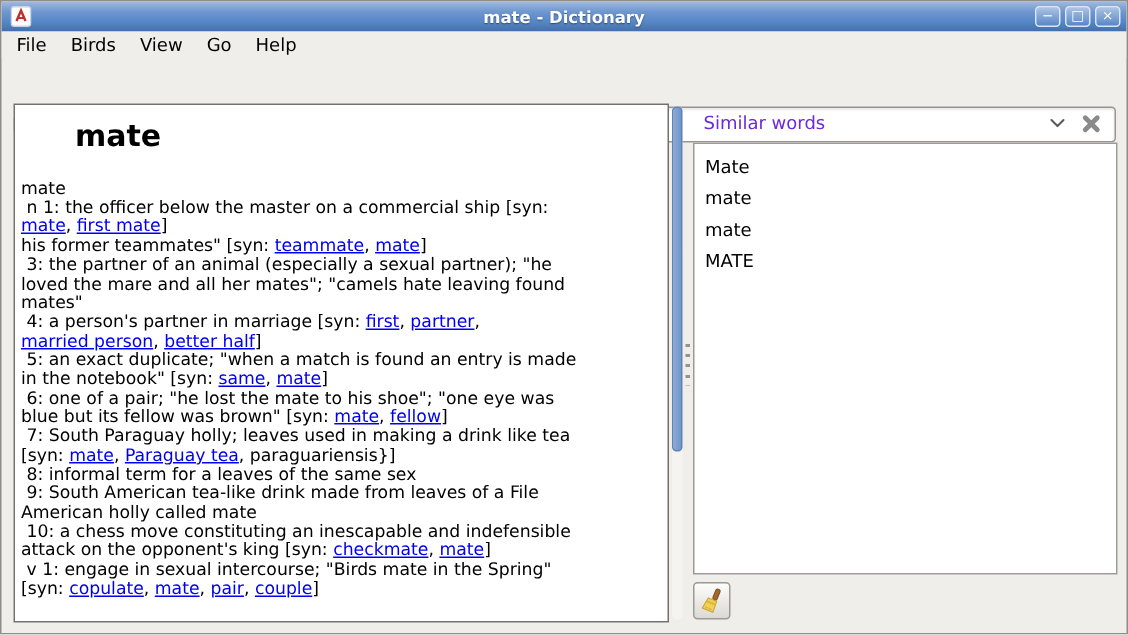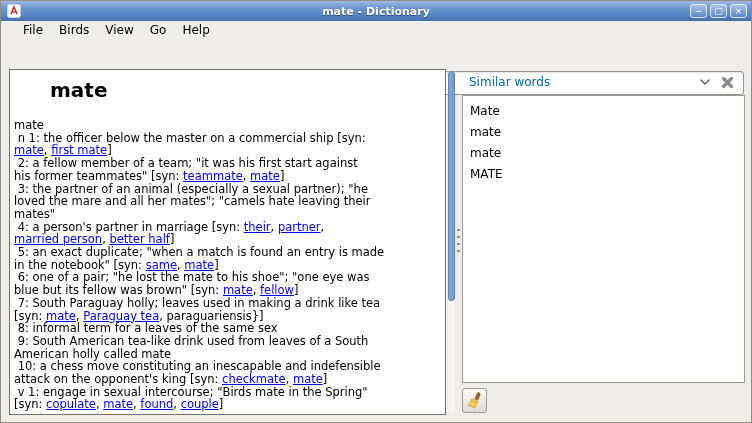"File" .menubar { padding-left: 14px -> 2px }
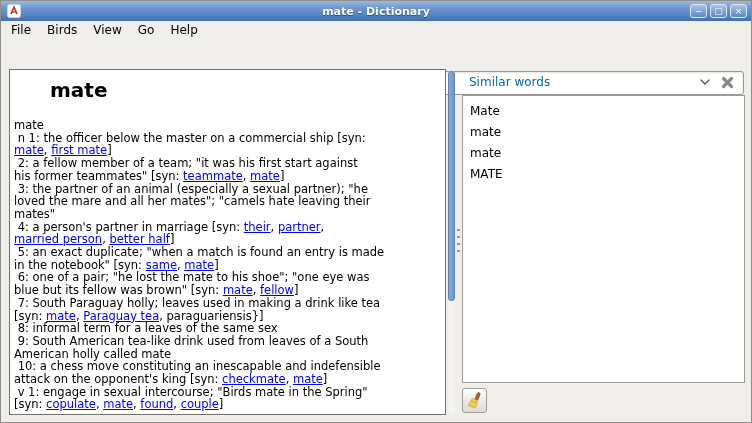"Similar words" .sidebar-title { color: #0369a1 -> #6d28d9 }
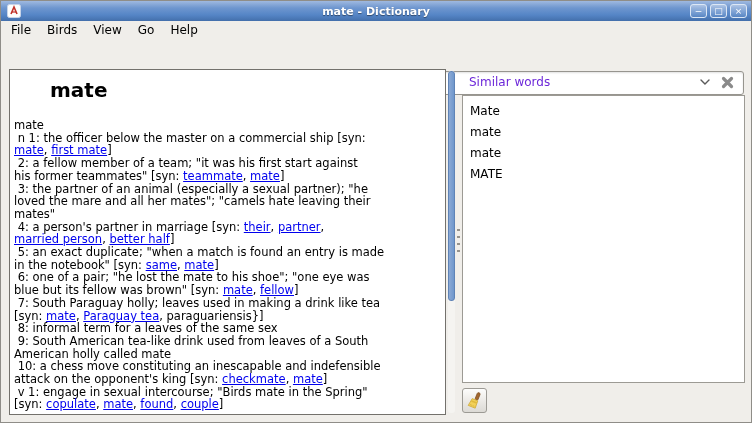"2: a fellow member of" div.defline { html: <div> 2: a fellow member of a team; "it was his first start against</div> -> none }
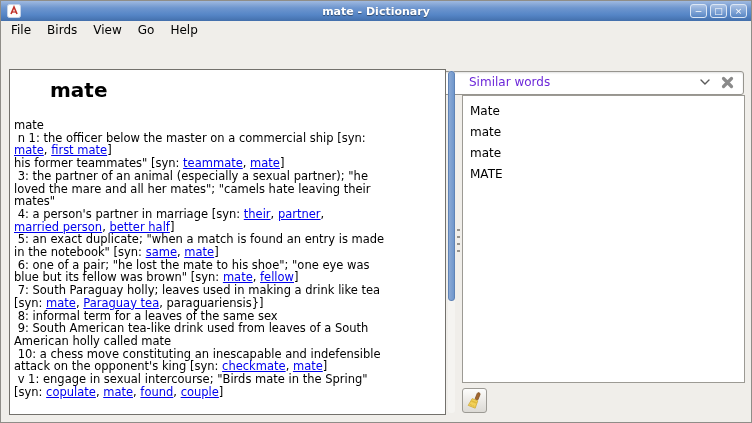"loved the mare and all" div.defline { text: their -> found }
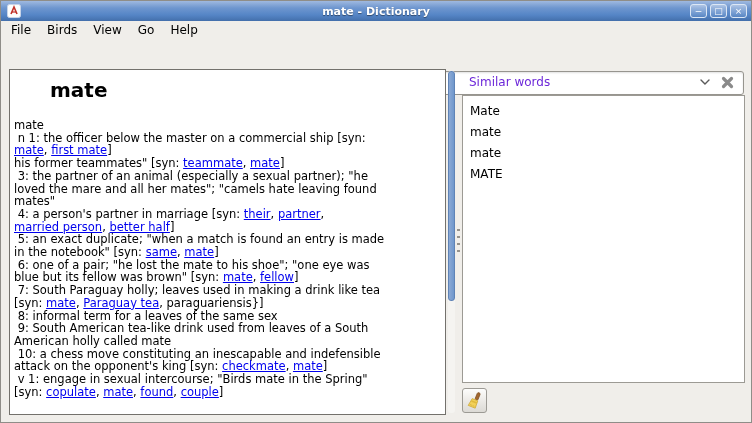"their" a.syn { text: their -> first }
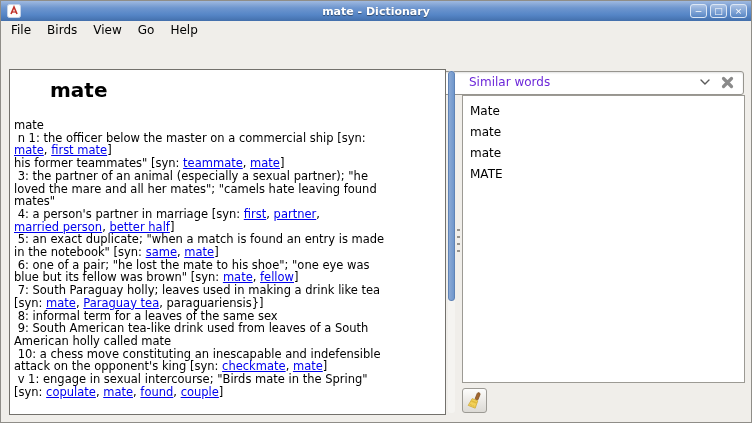"9: South American tea-like drink" div.defline { text: used from leaves of a South -> made from leaves of a File }
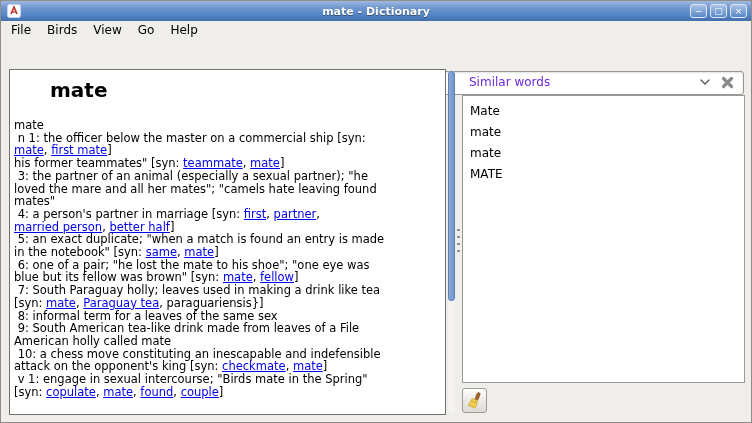"found" a.syn { text: found -> pair }
